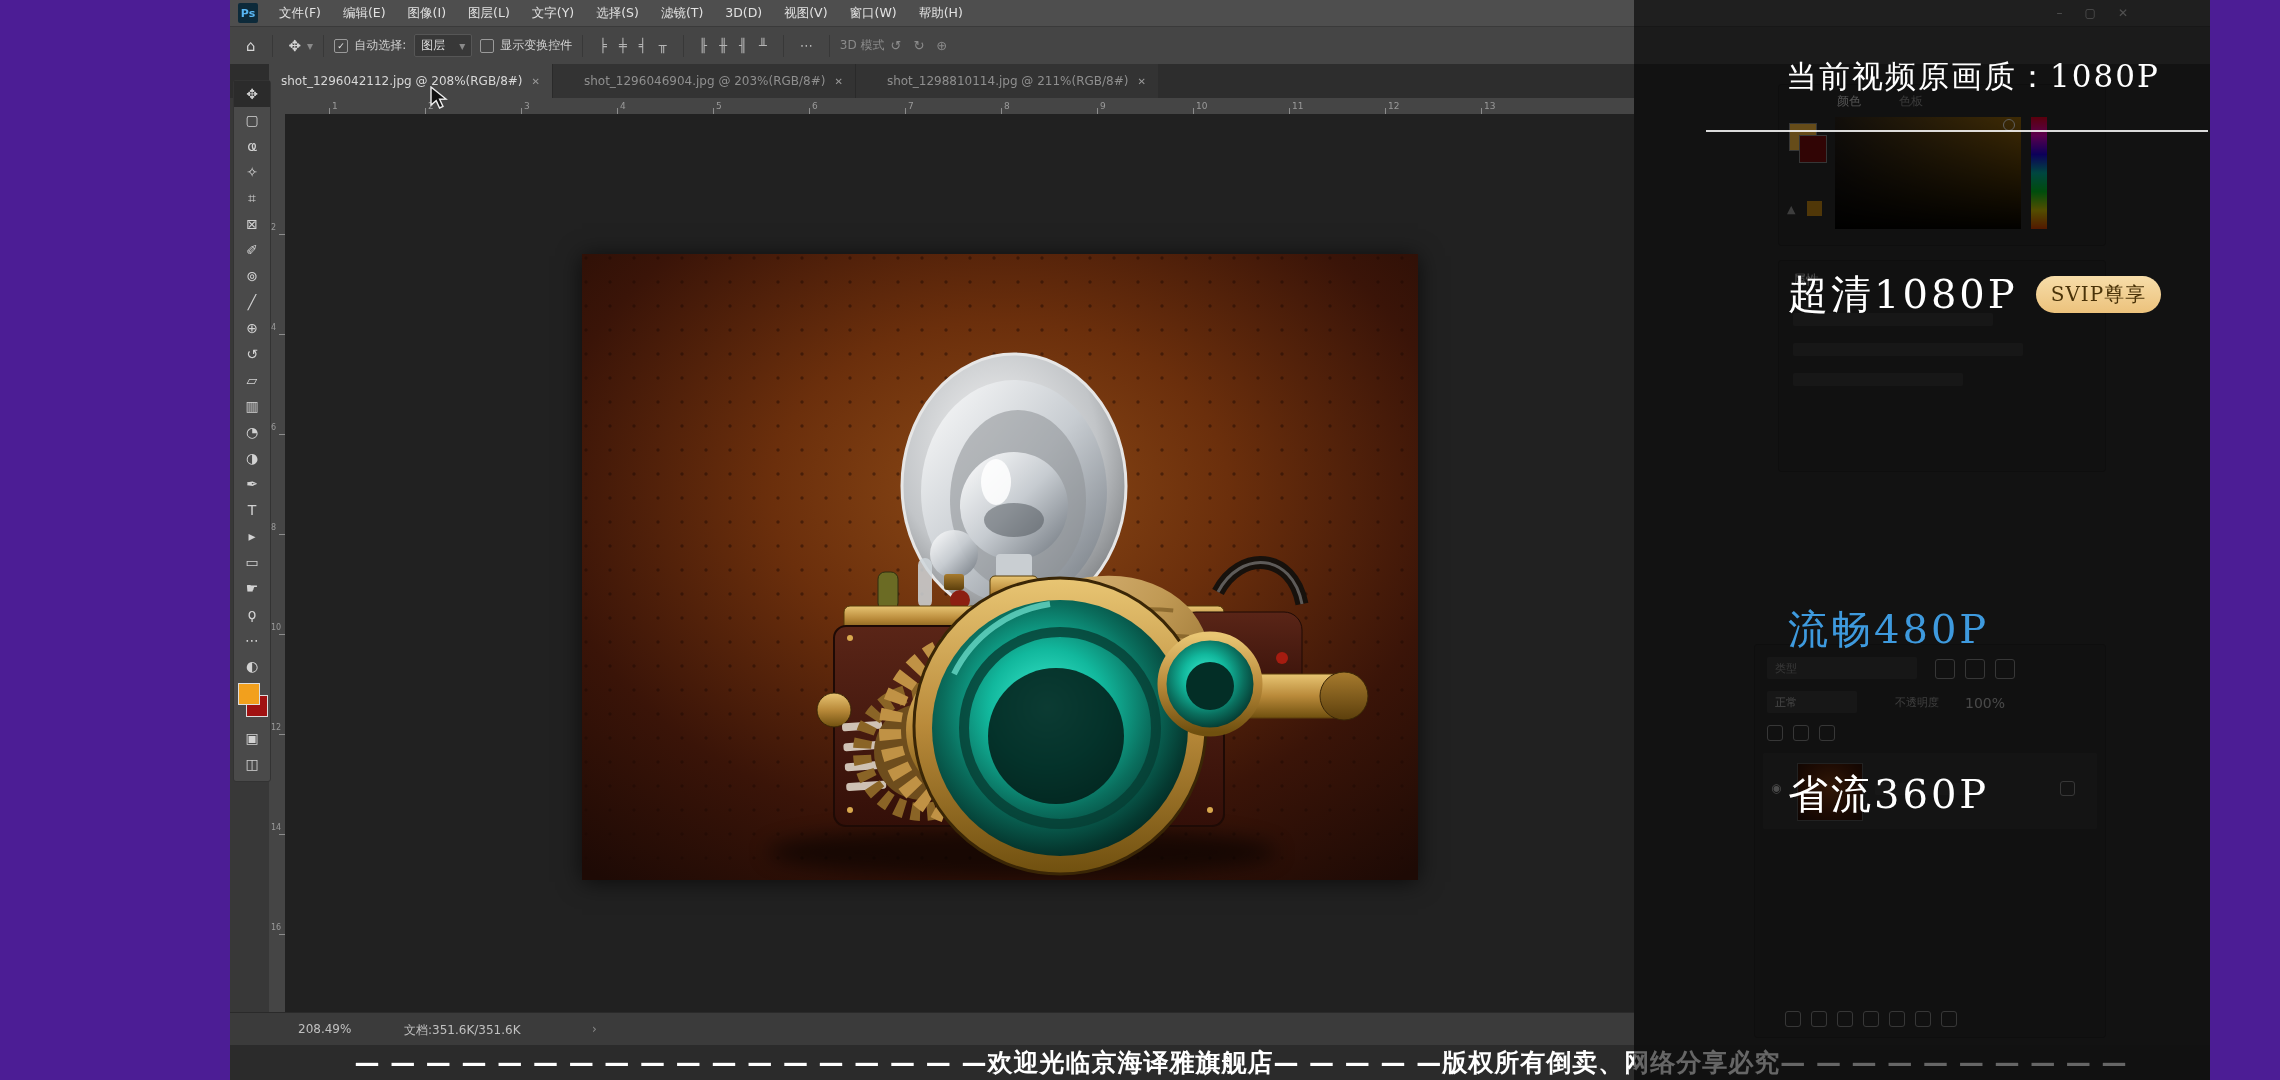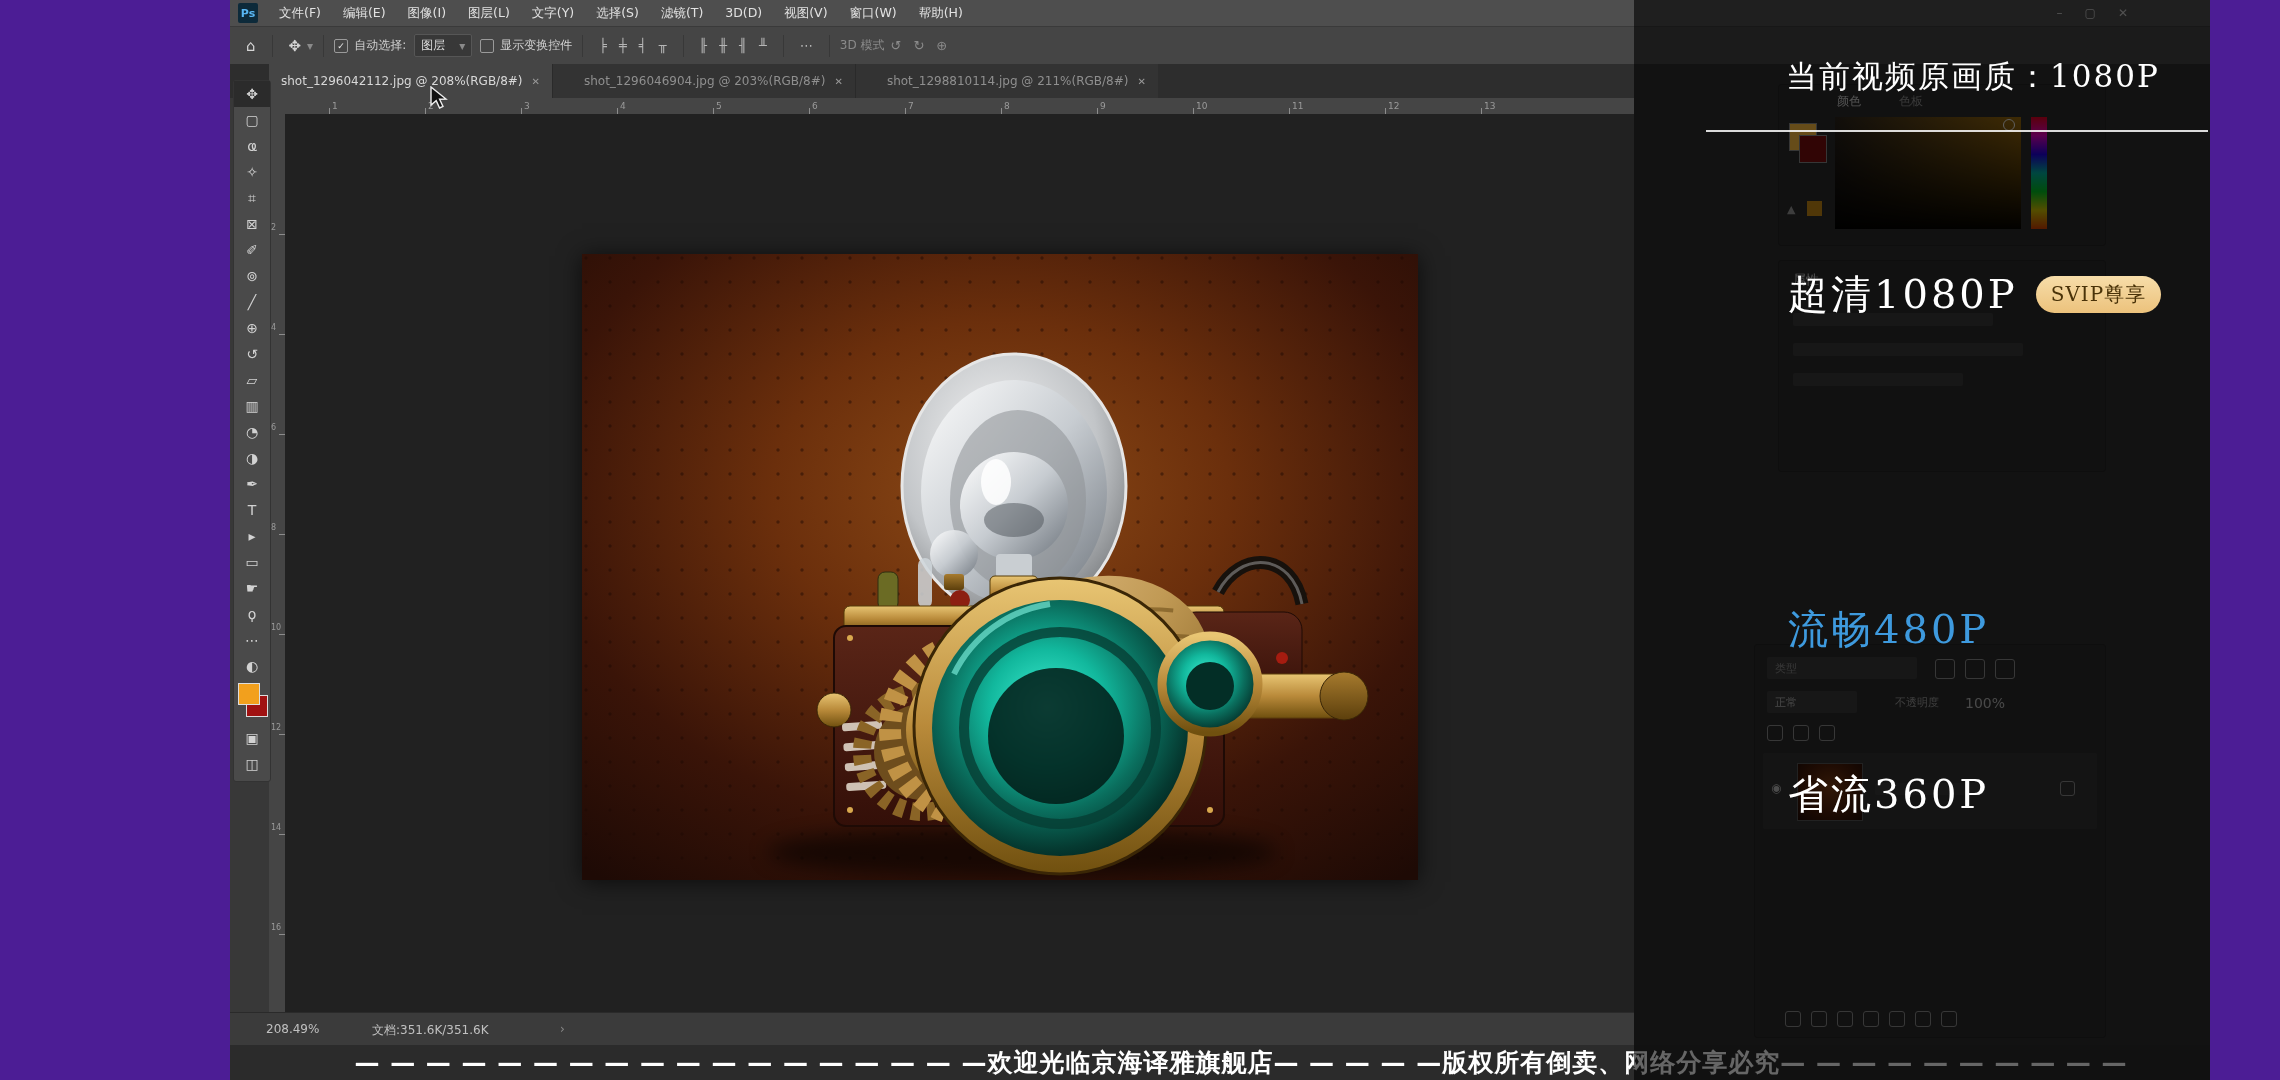"208.49%" .statusbar span { margin-left: none -> 32px }
